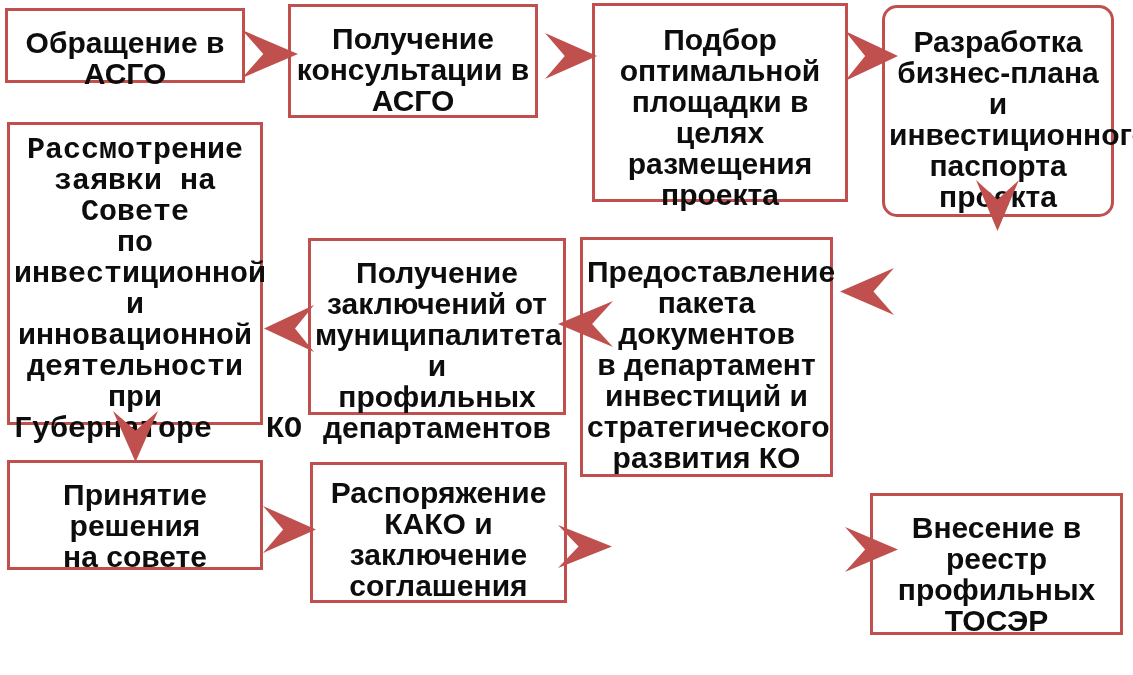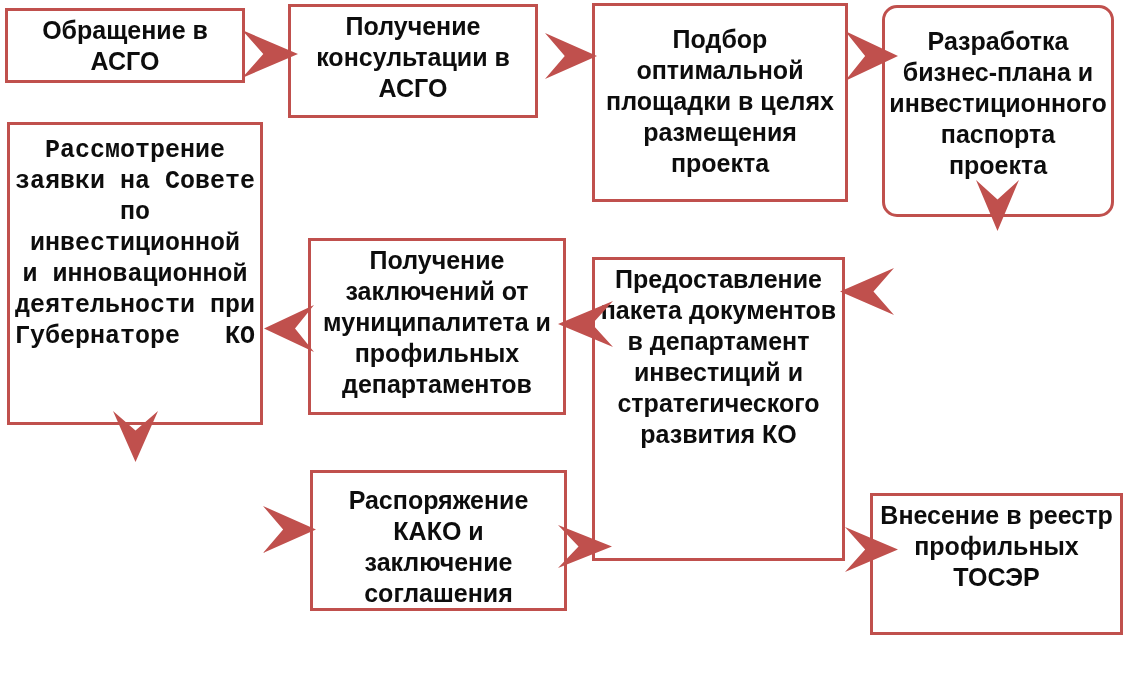"Обращение в" .node { font-size: 25px -> 30px; padding: 4px 4px 0 4px -> 16px 4px 0 4px }
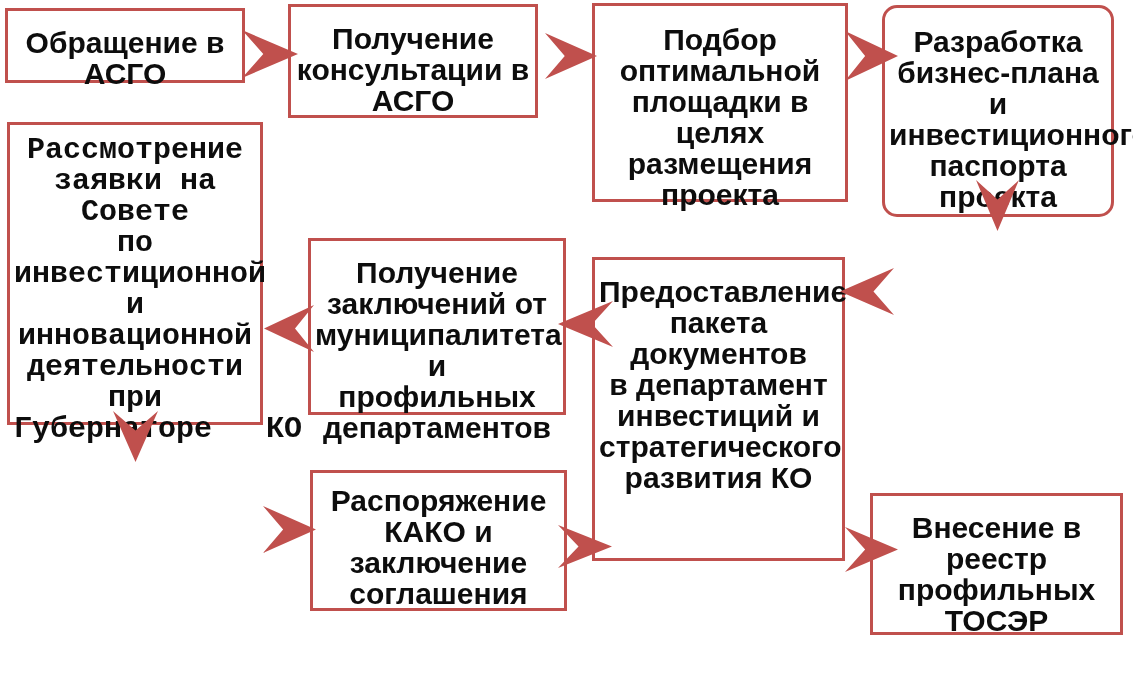"Предоставление" .n7 { height: 304px -> 240px; left: 592px -> 580px; margin-top: 20px -> none }
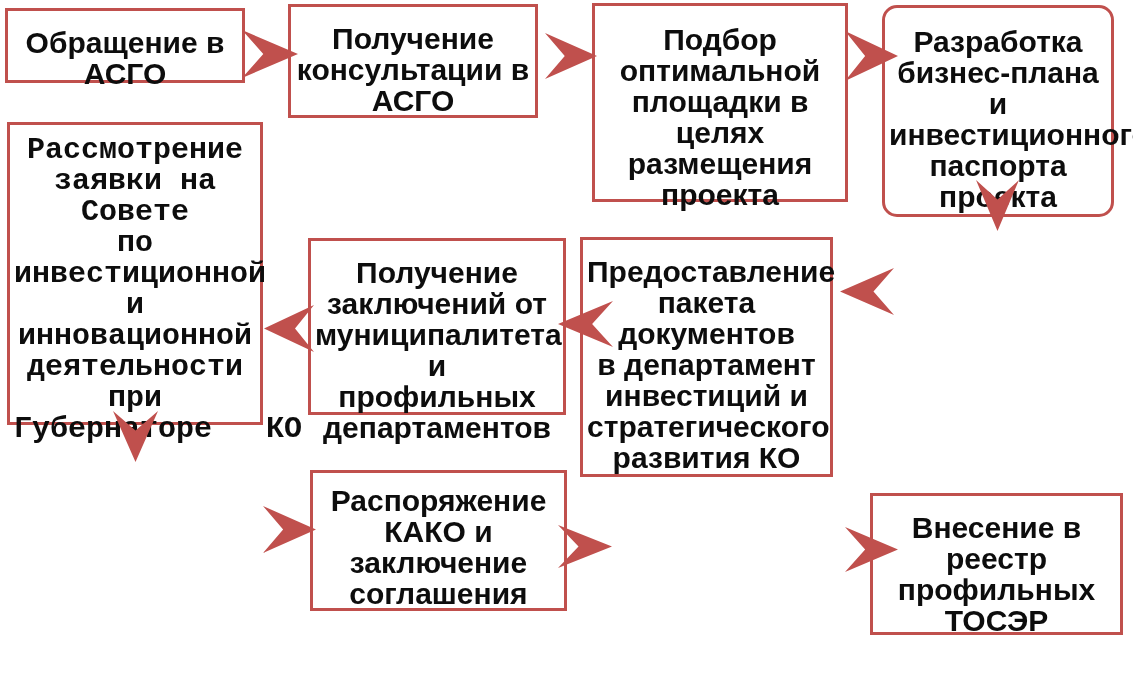"Принятие решения" div.node { html: none -> <div>Принятие решения на совете</div> }
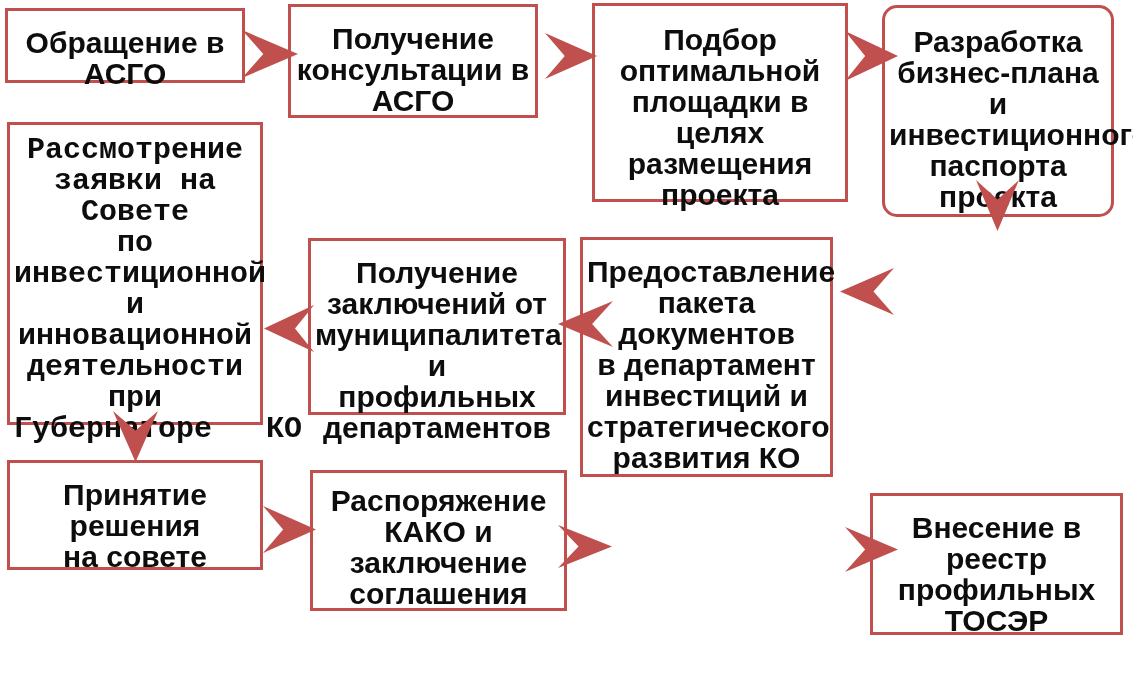"Распоряжение" .n10 { margin-top: 8px -> none }
